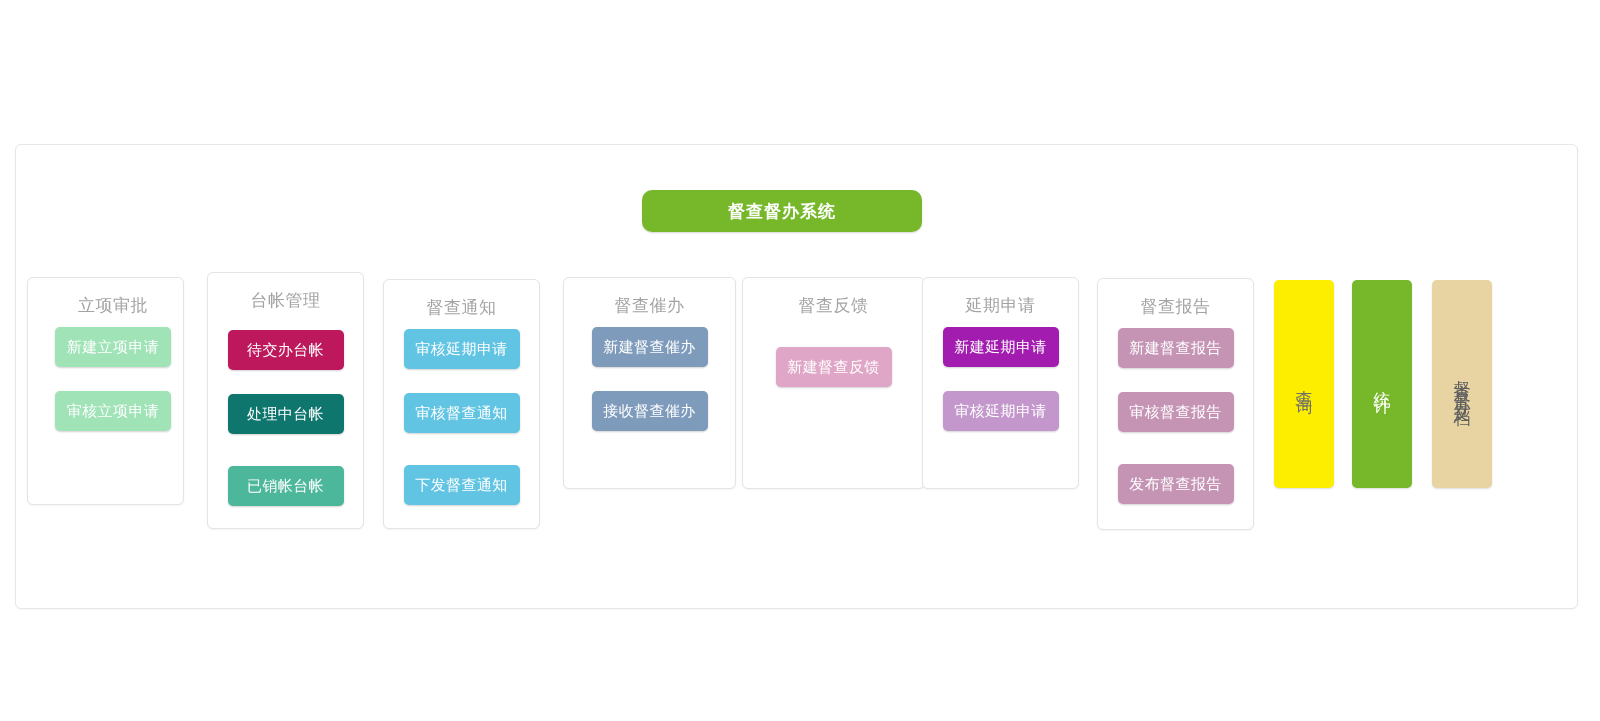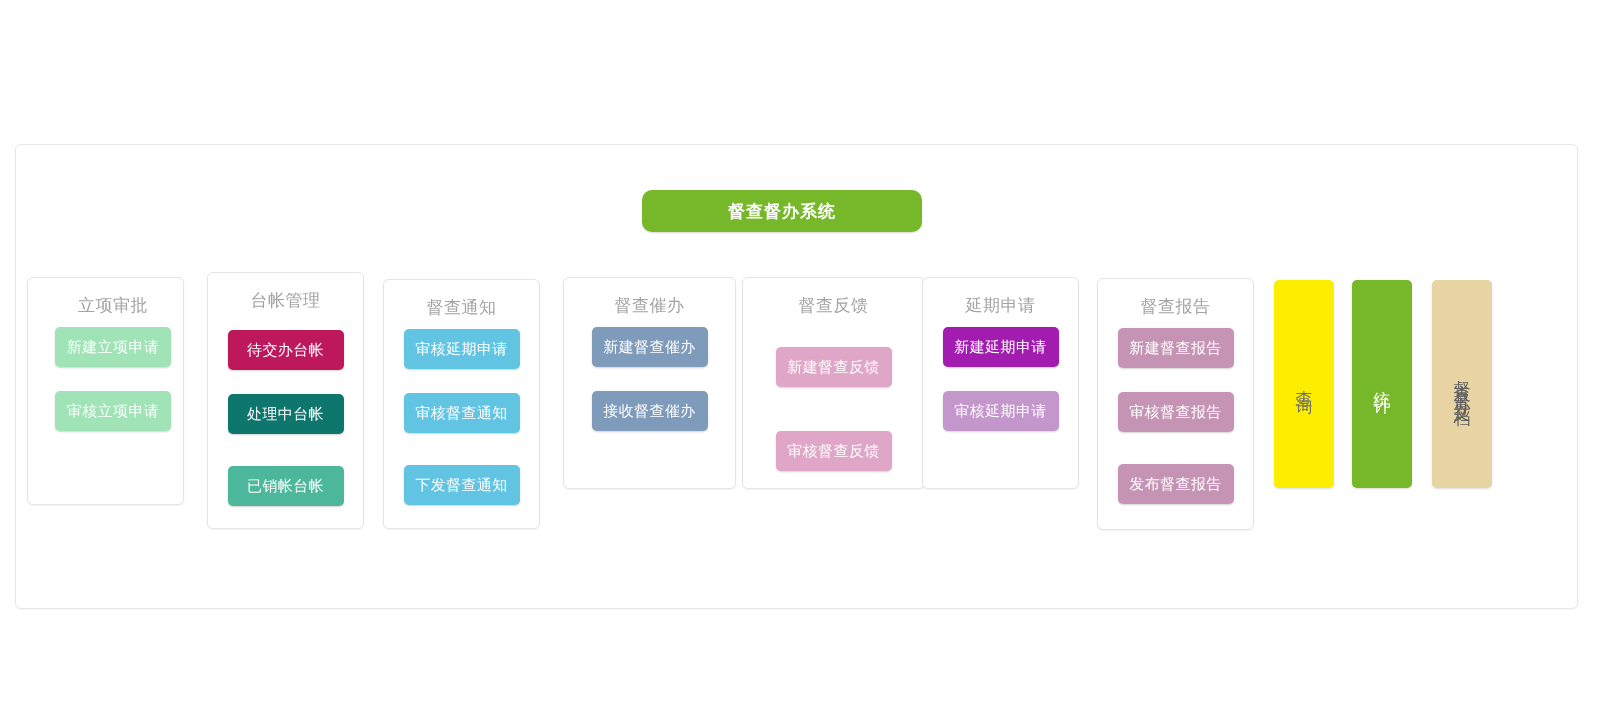"审核督查反馈" div.col-btn { html: <div>审核督查反馈</div> -> none }
